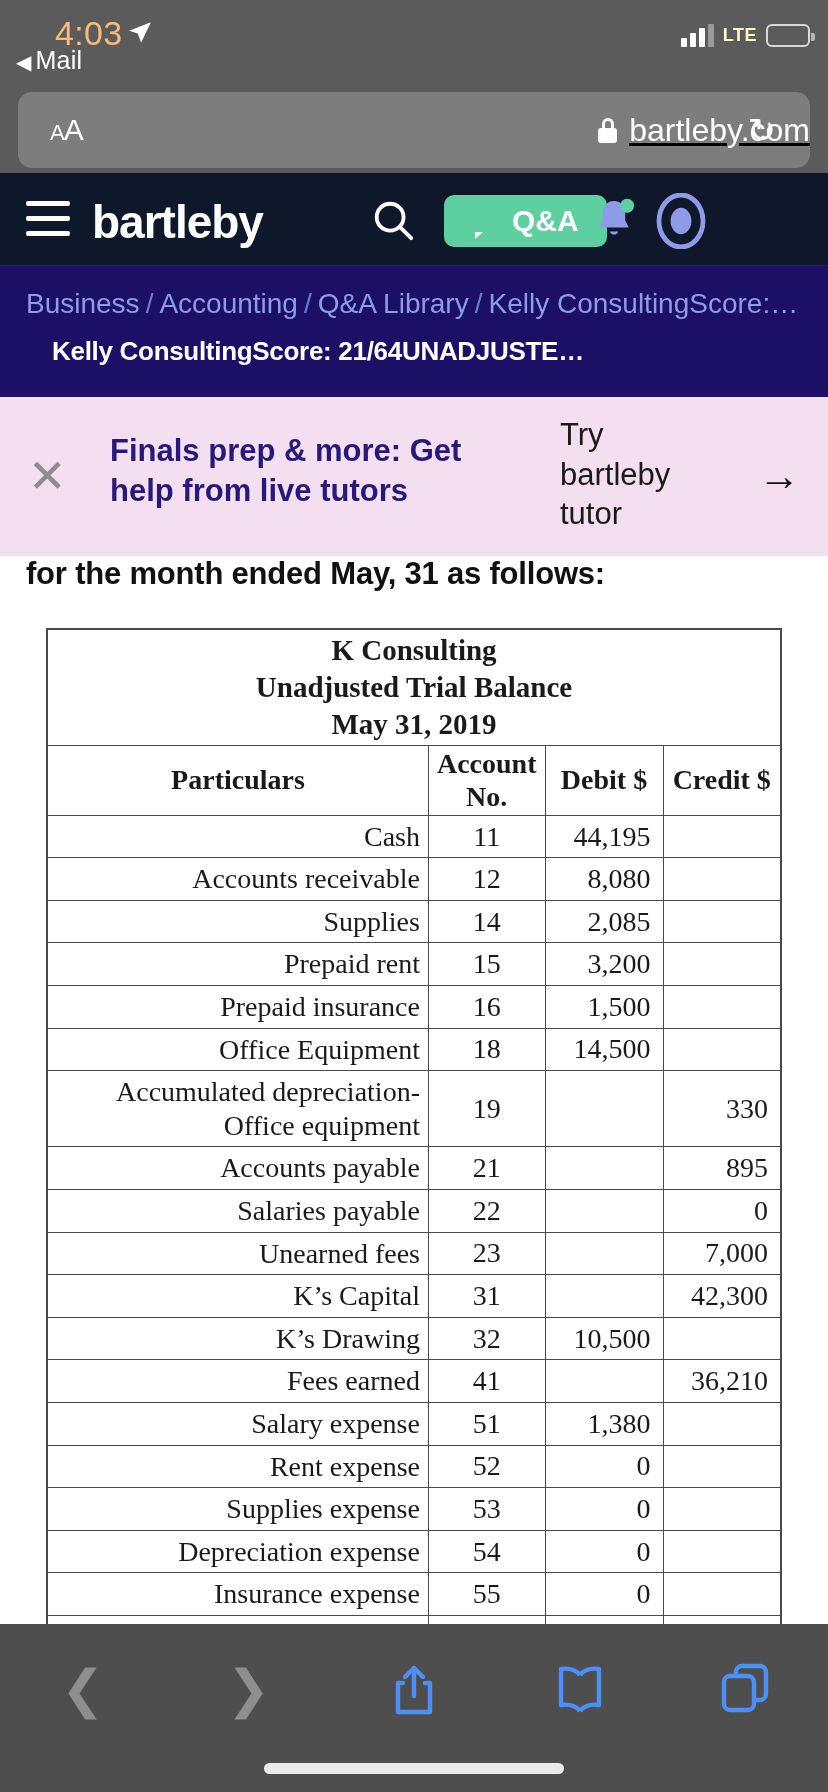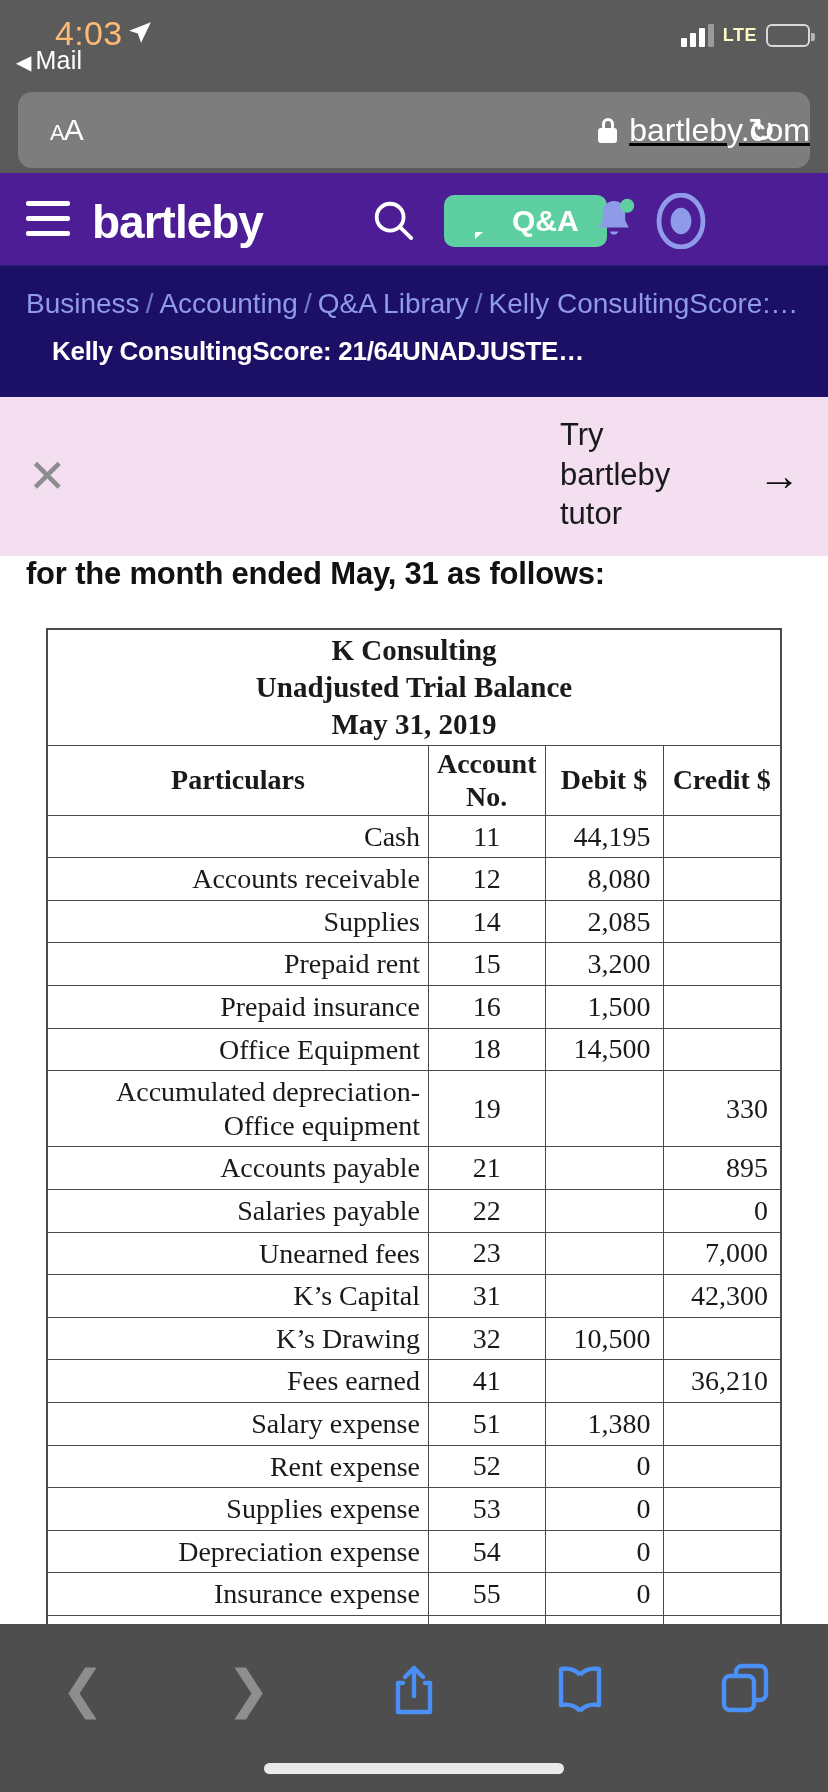"bartleby" .navbar { background: #4c1d95 -> #0f172a }
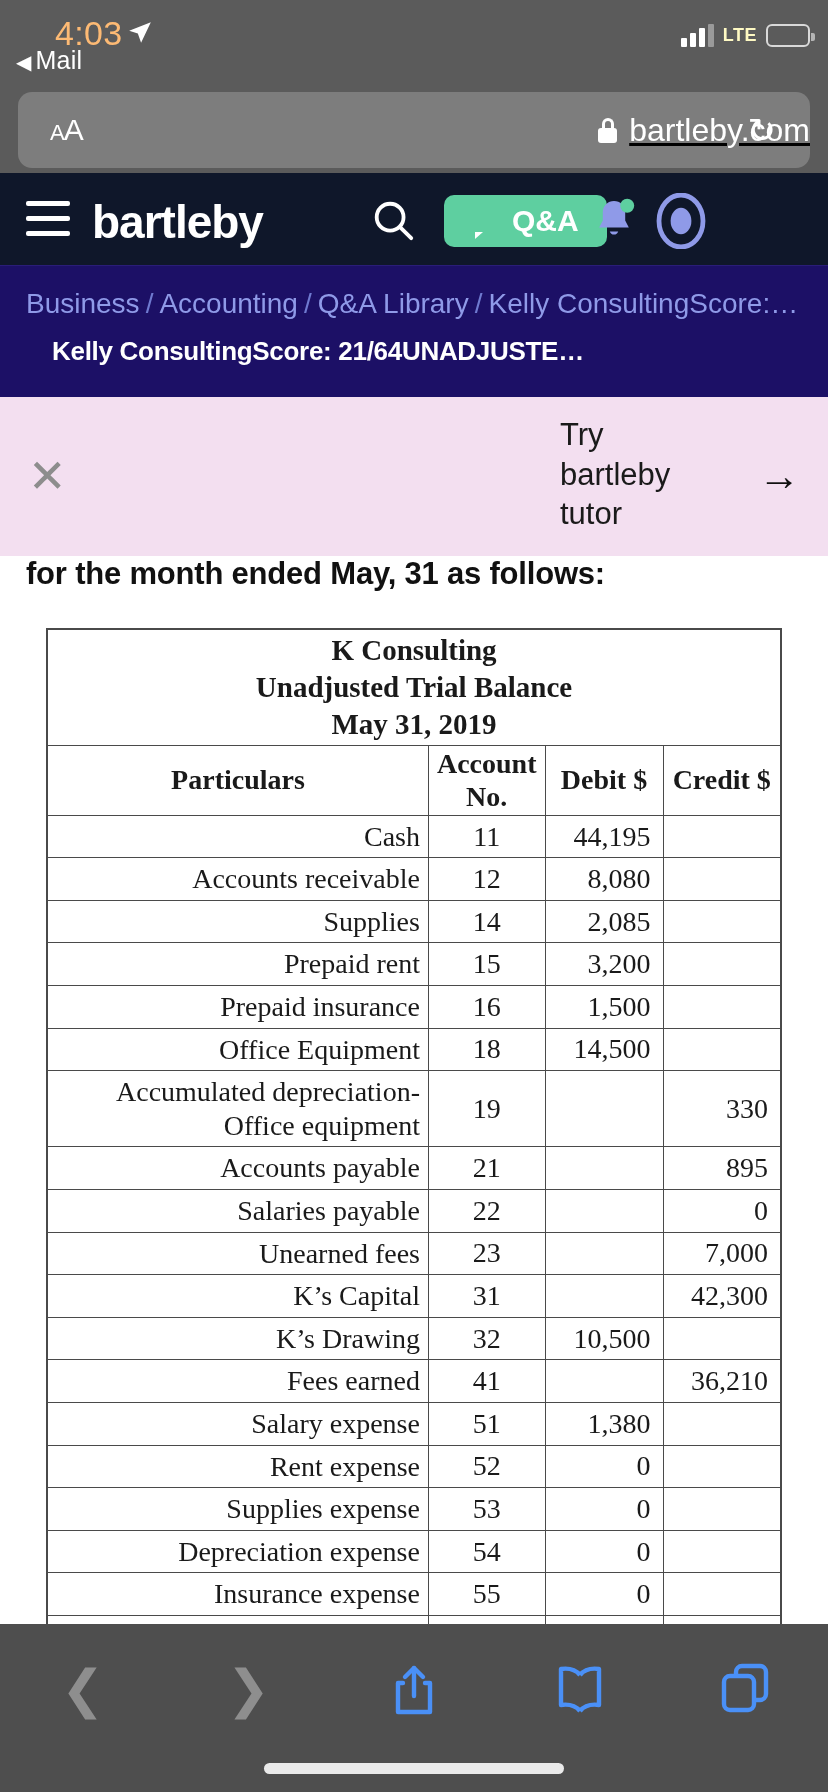"Finals prep & more: Get" span.promo-text { html: none -> <span>Finals prep &amp; more: Get help from live tutors</span> }
